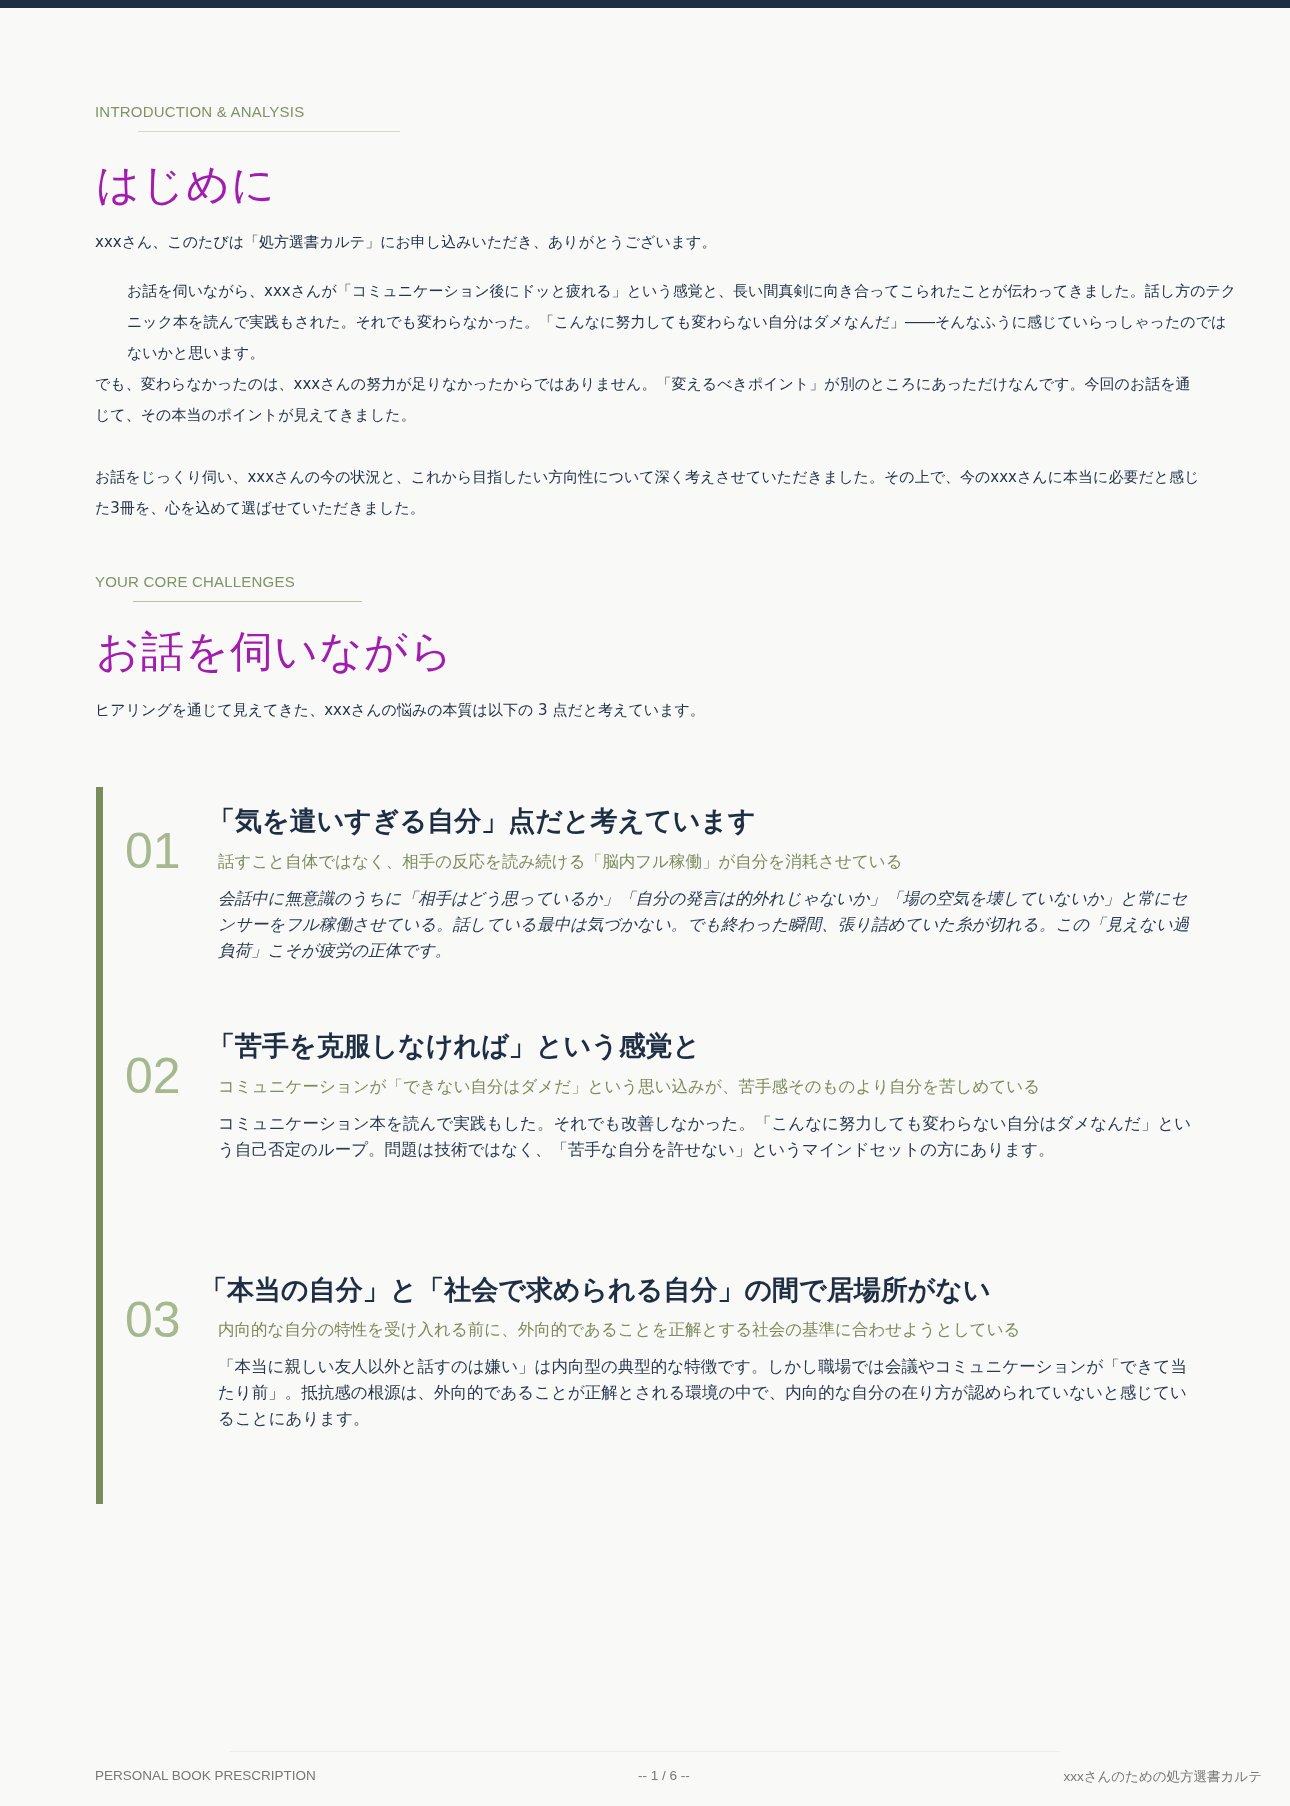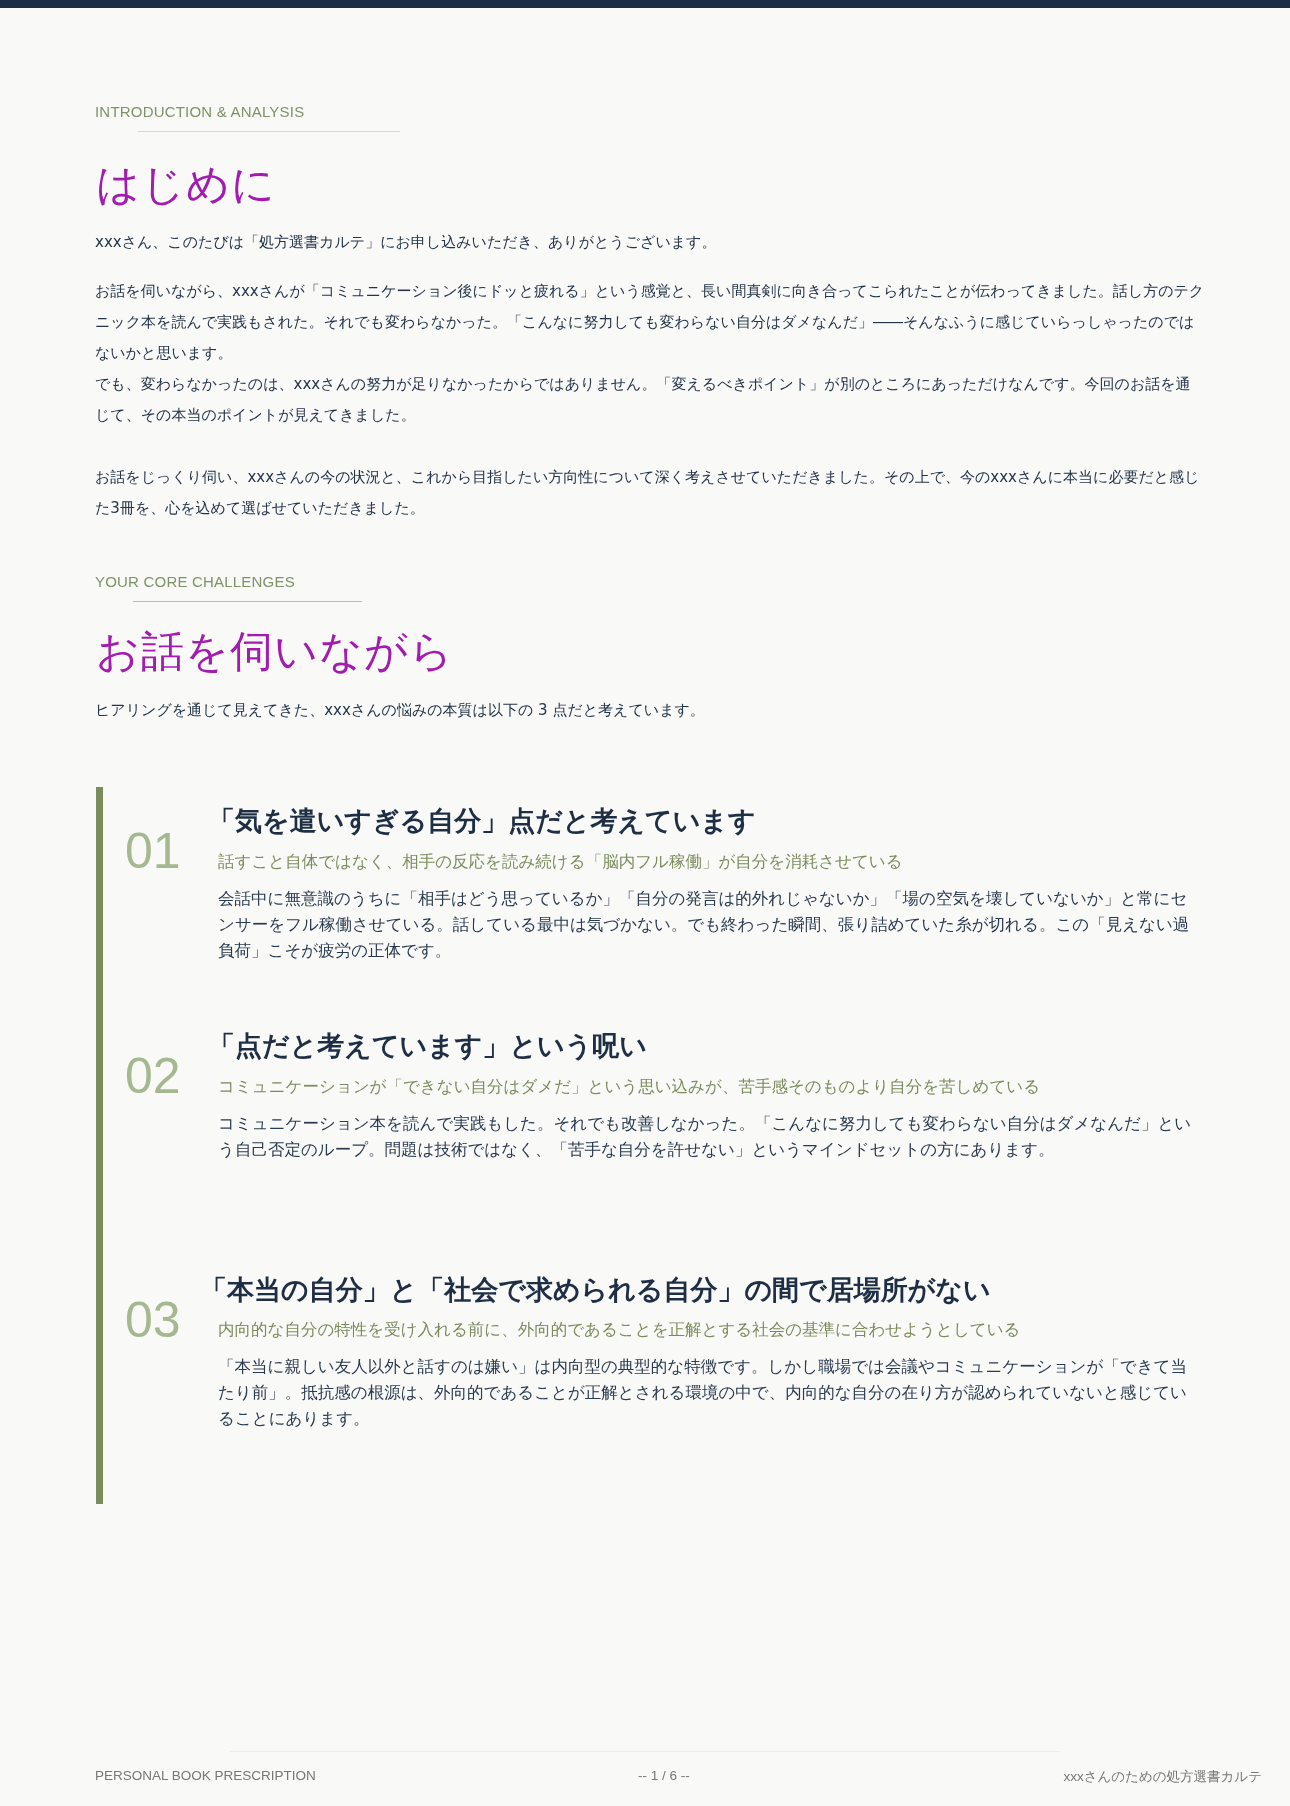"お話を伺いながら、xxxさんが「コミュニケーション後にドッと疲れる」という感覚と" p.para { margin-left: none -> 32px }
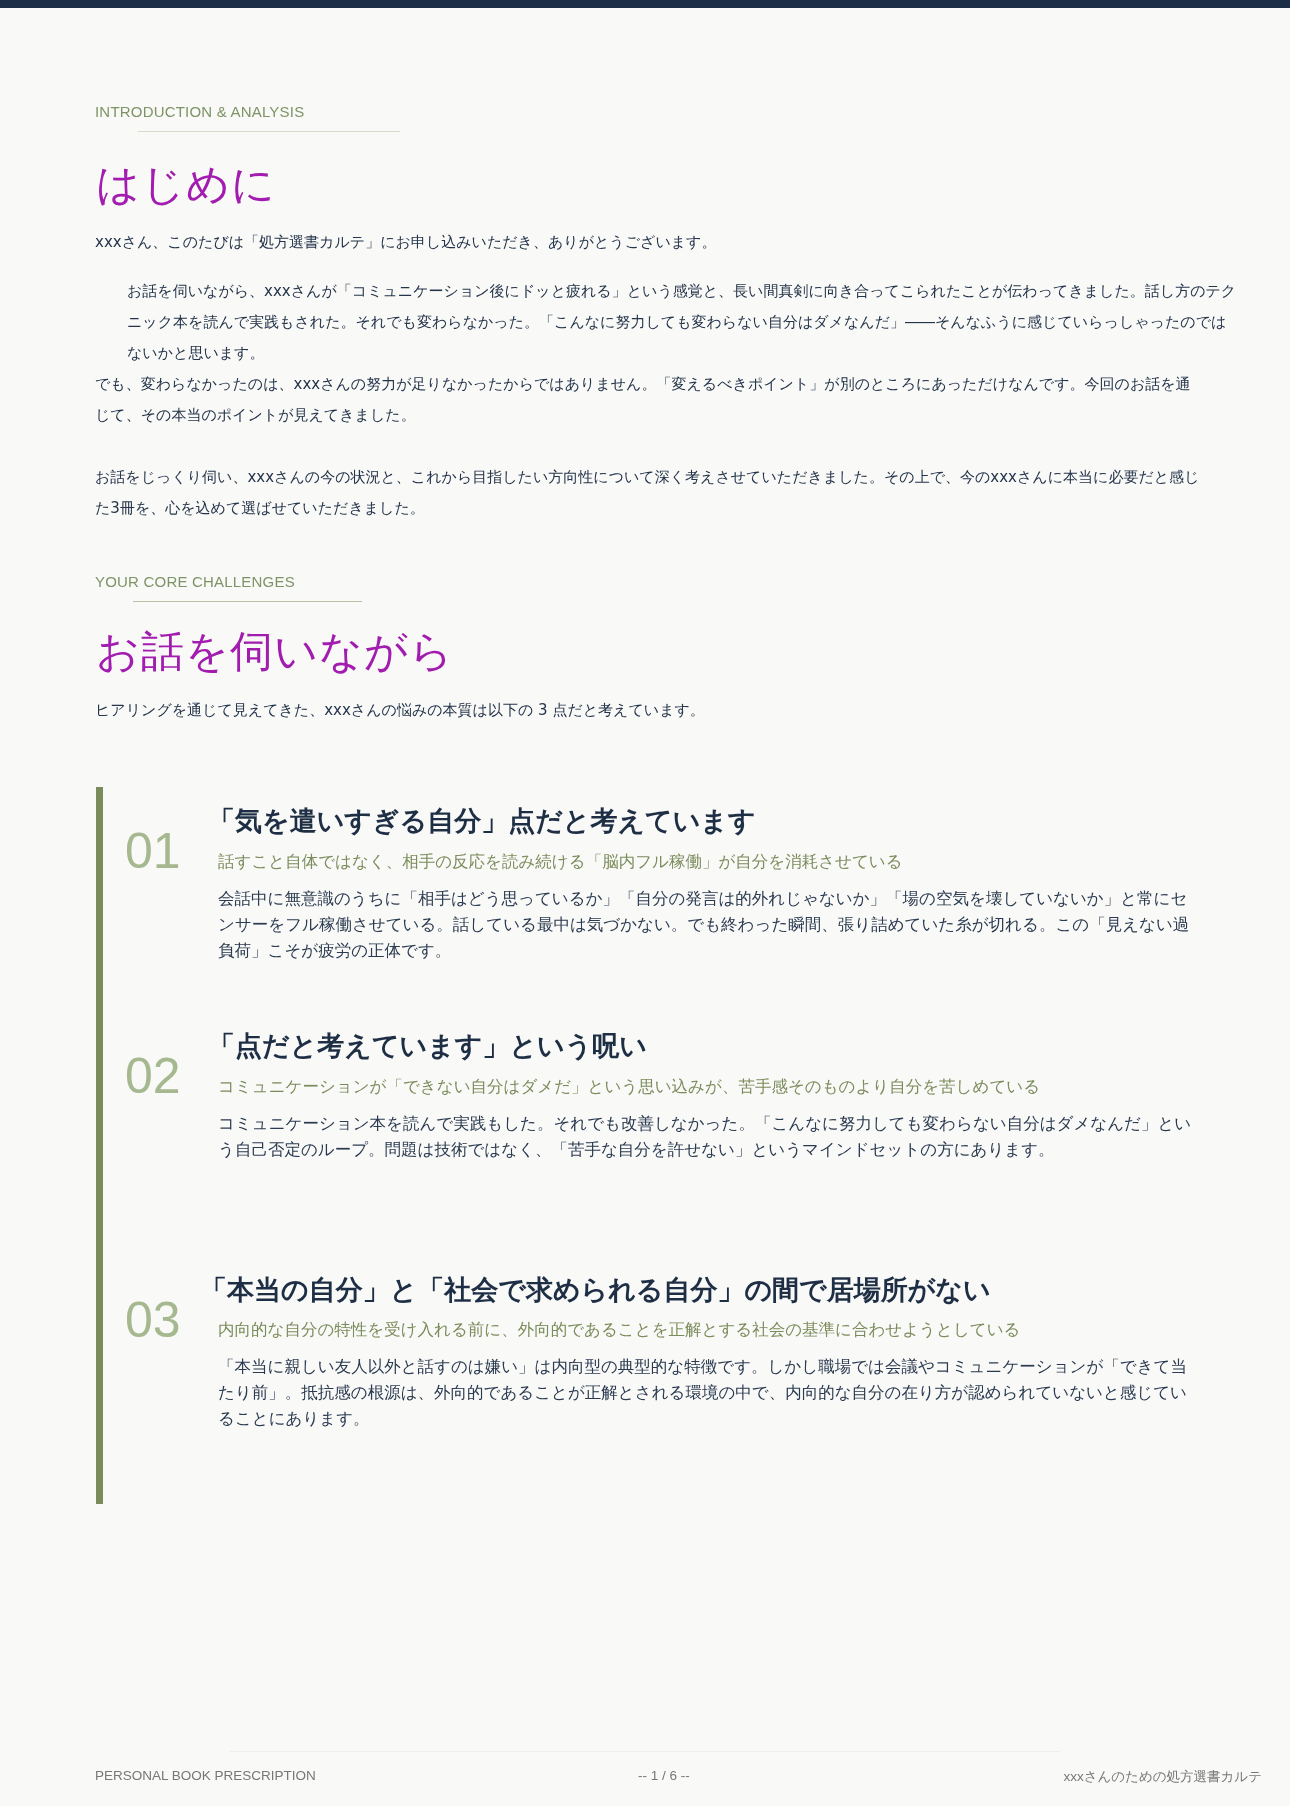"会話中に無意識のうちに「相手はどう思っているか」「自分の発言は的外れじゃないか」" p.ch-body { font-style: none -> italic }
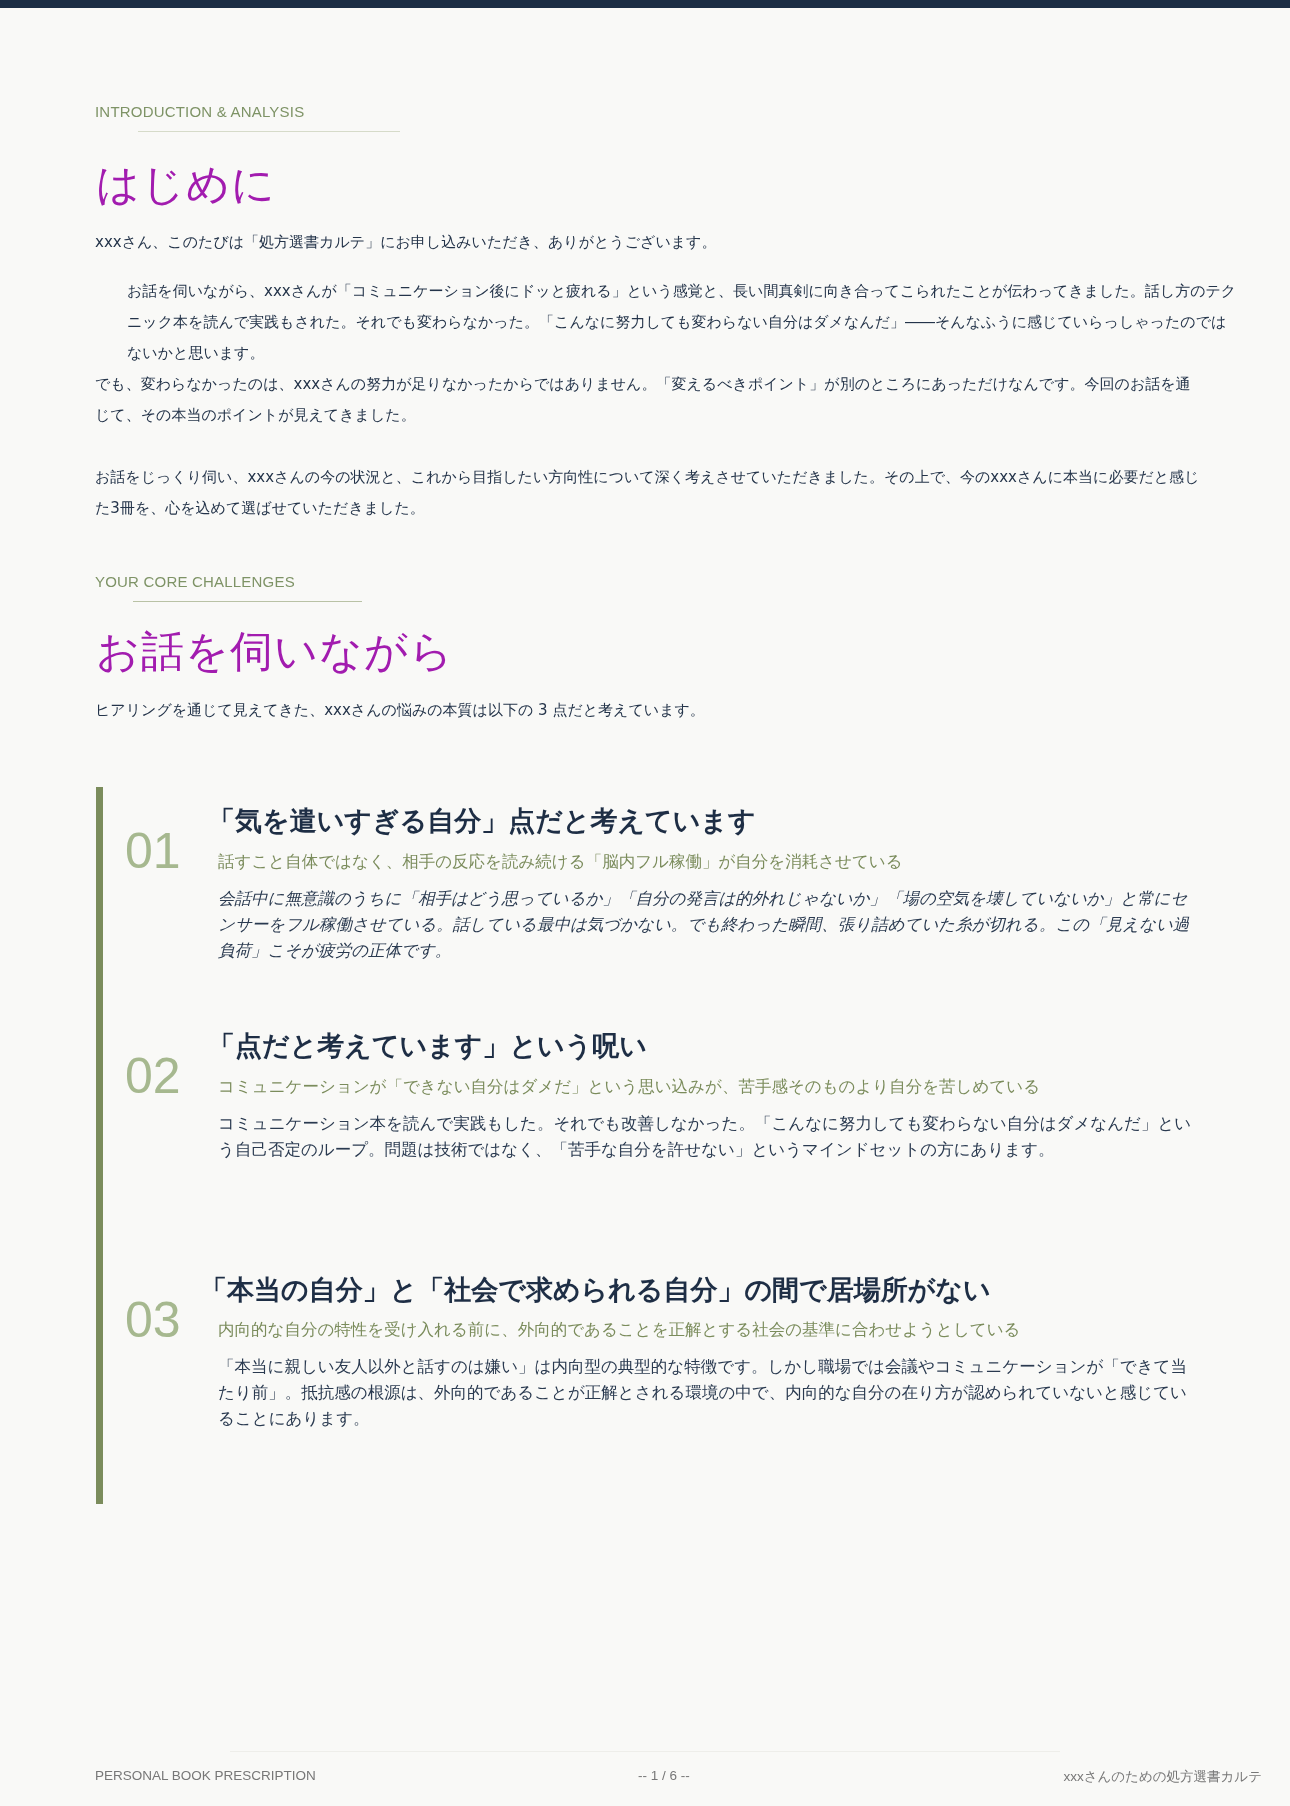"「点だと考えています」という呪い" h2.ch-title { text: 点だと考えています」という呪い -> 苦手を克服しなければ」という感覚と }
